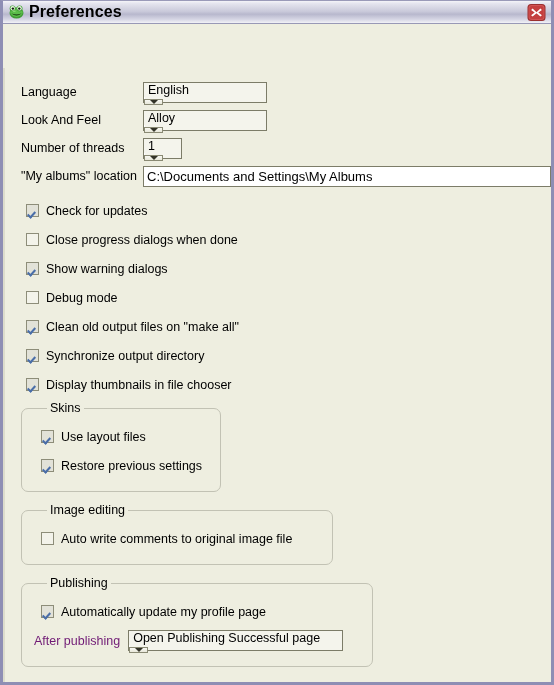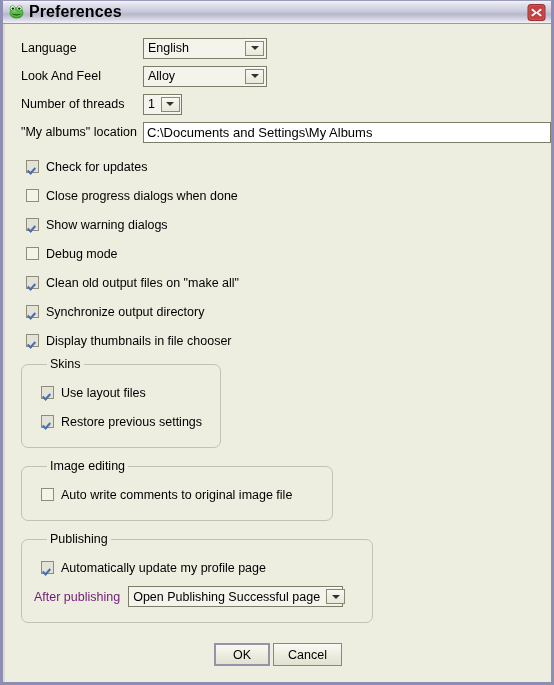"Language" .form-rows { margin-top: none -> 44px }
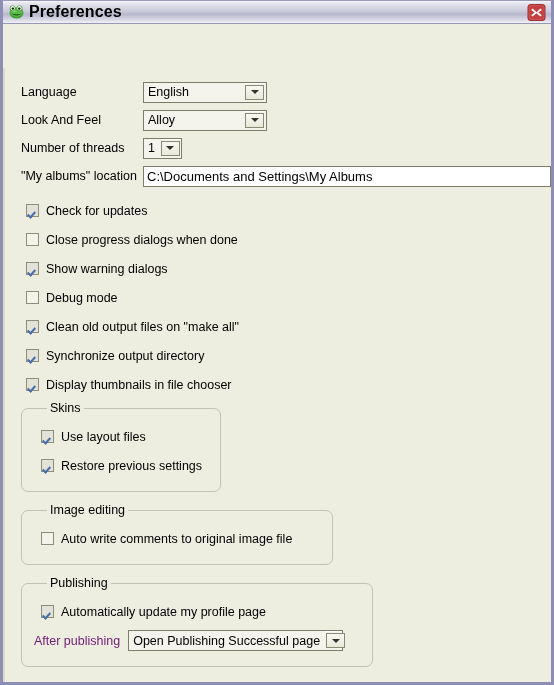"English" .combo { flex-direction: none -> column }
